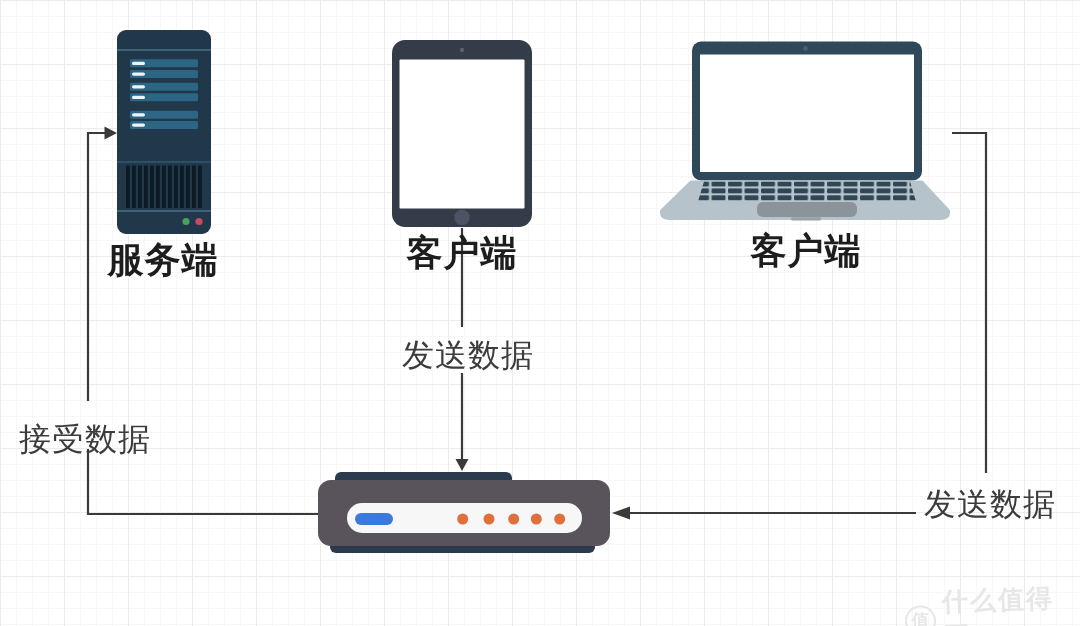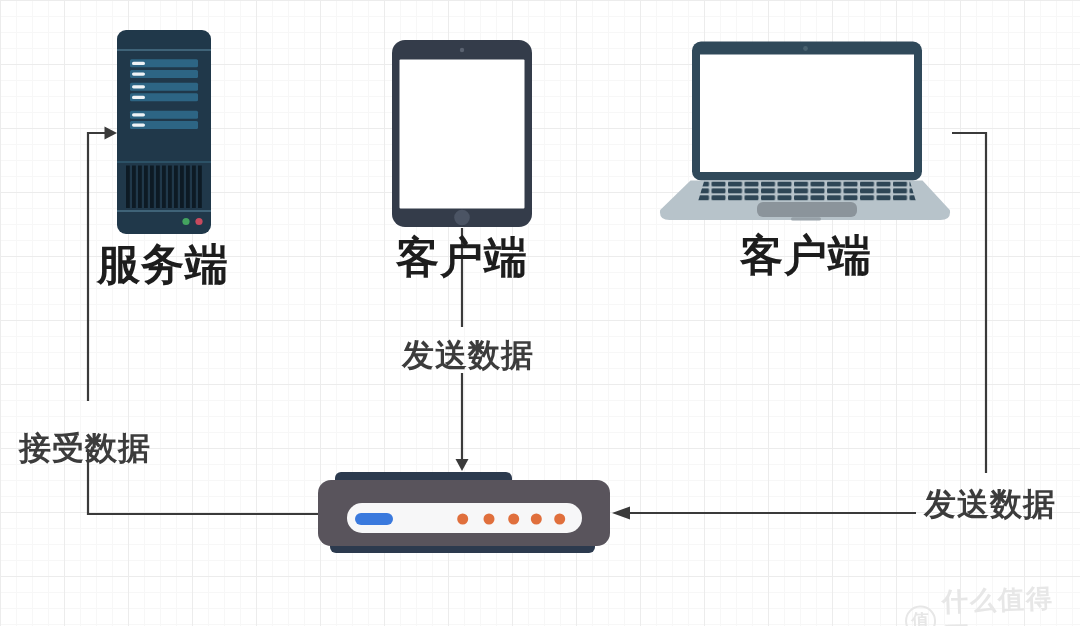"服务端" .node-label { font-size: 43px -> 36px }
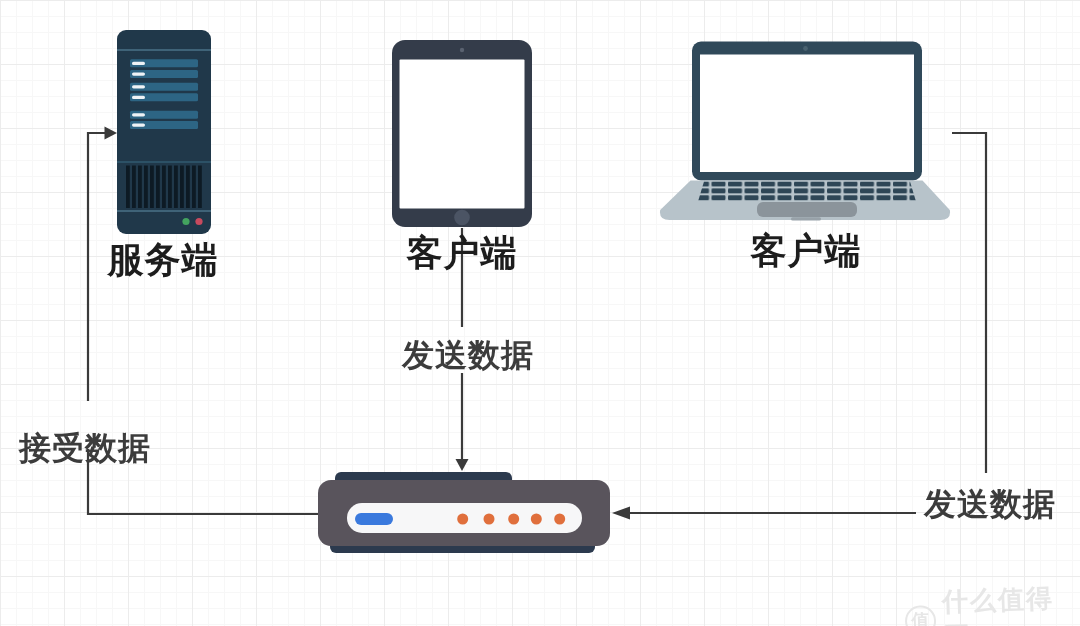"发送数据" .edge-label { font-weight: bold -> normal }
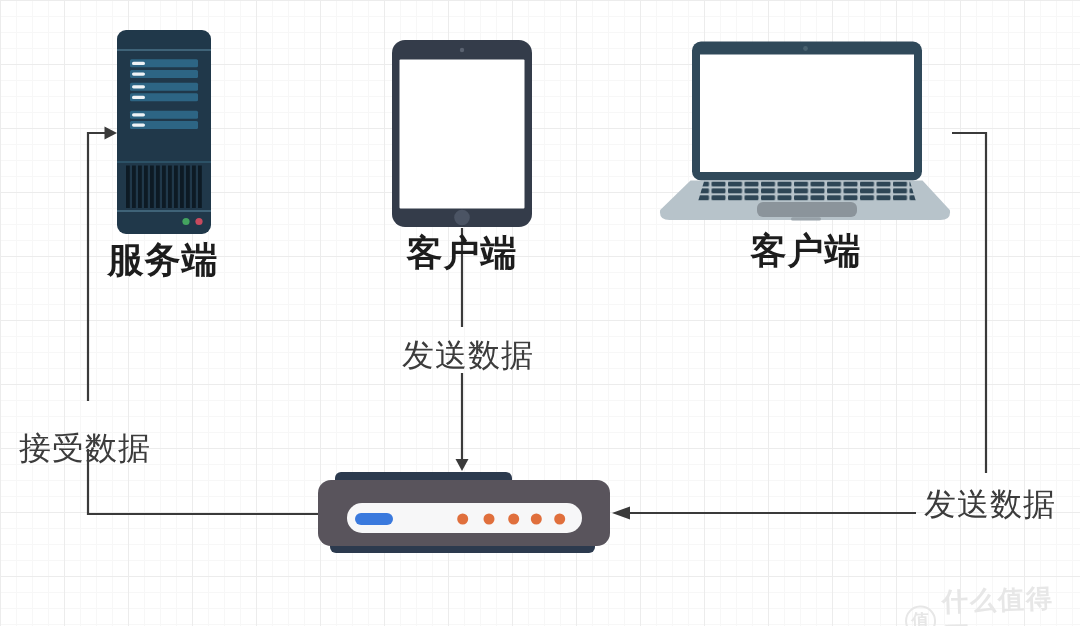"接受数据" div.edge-label { top: 427px -> 418px }
